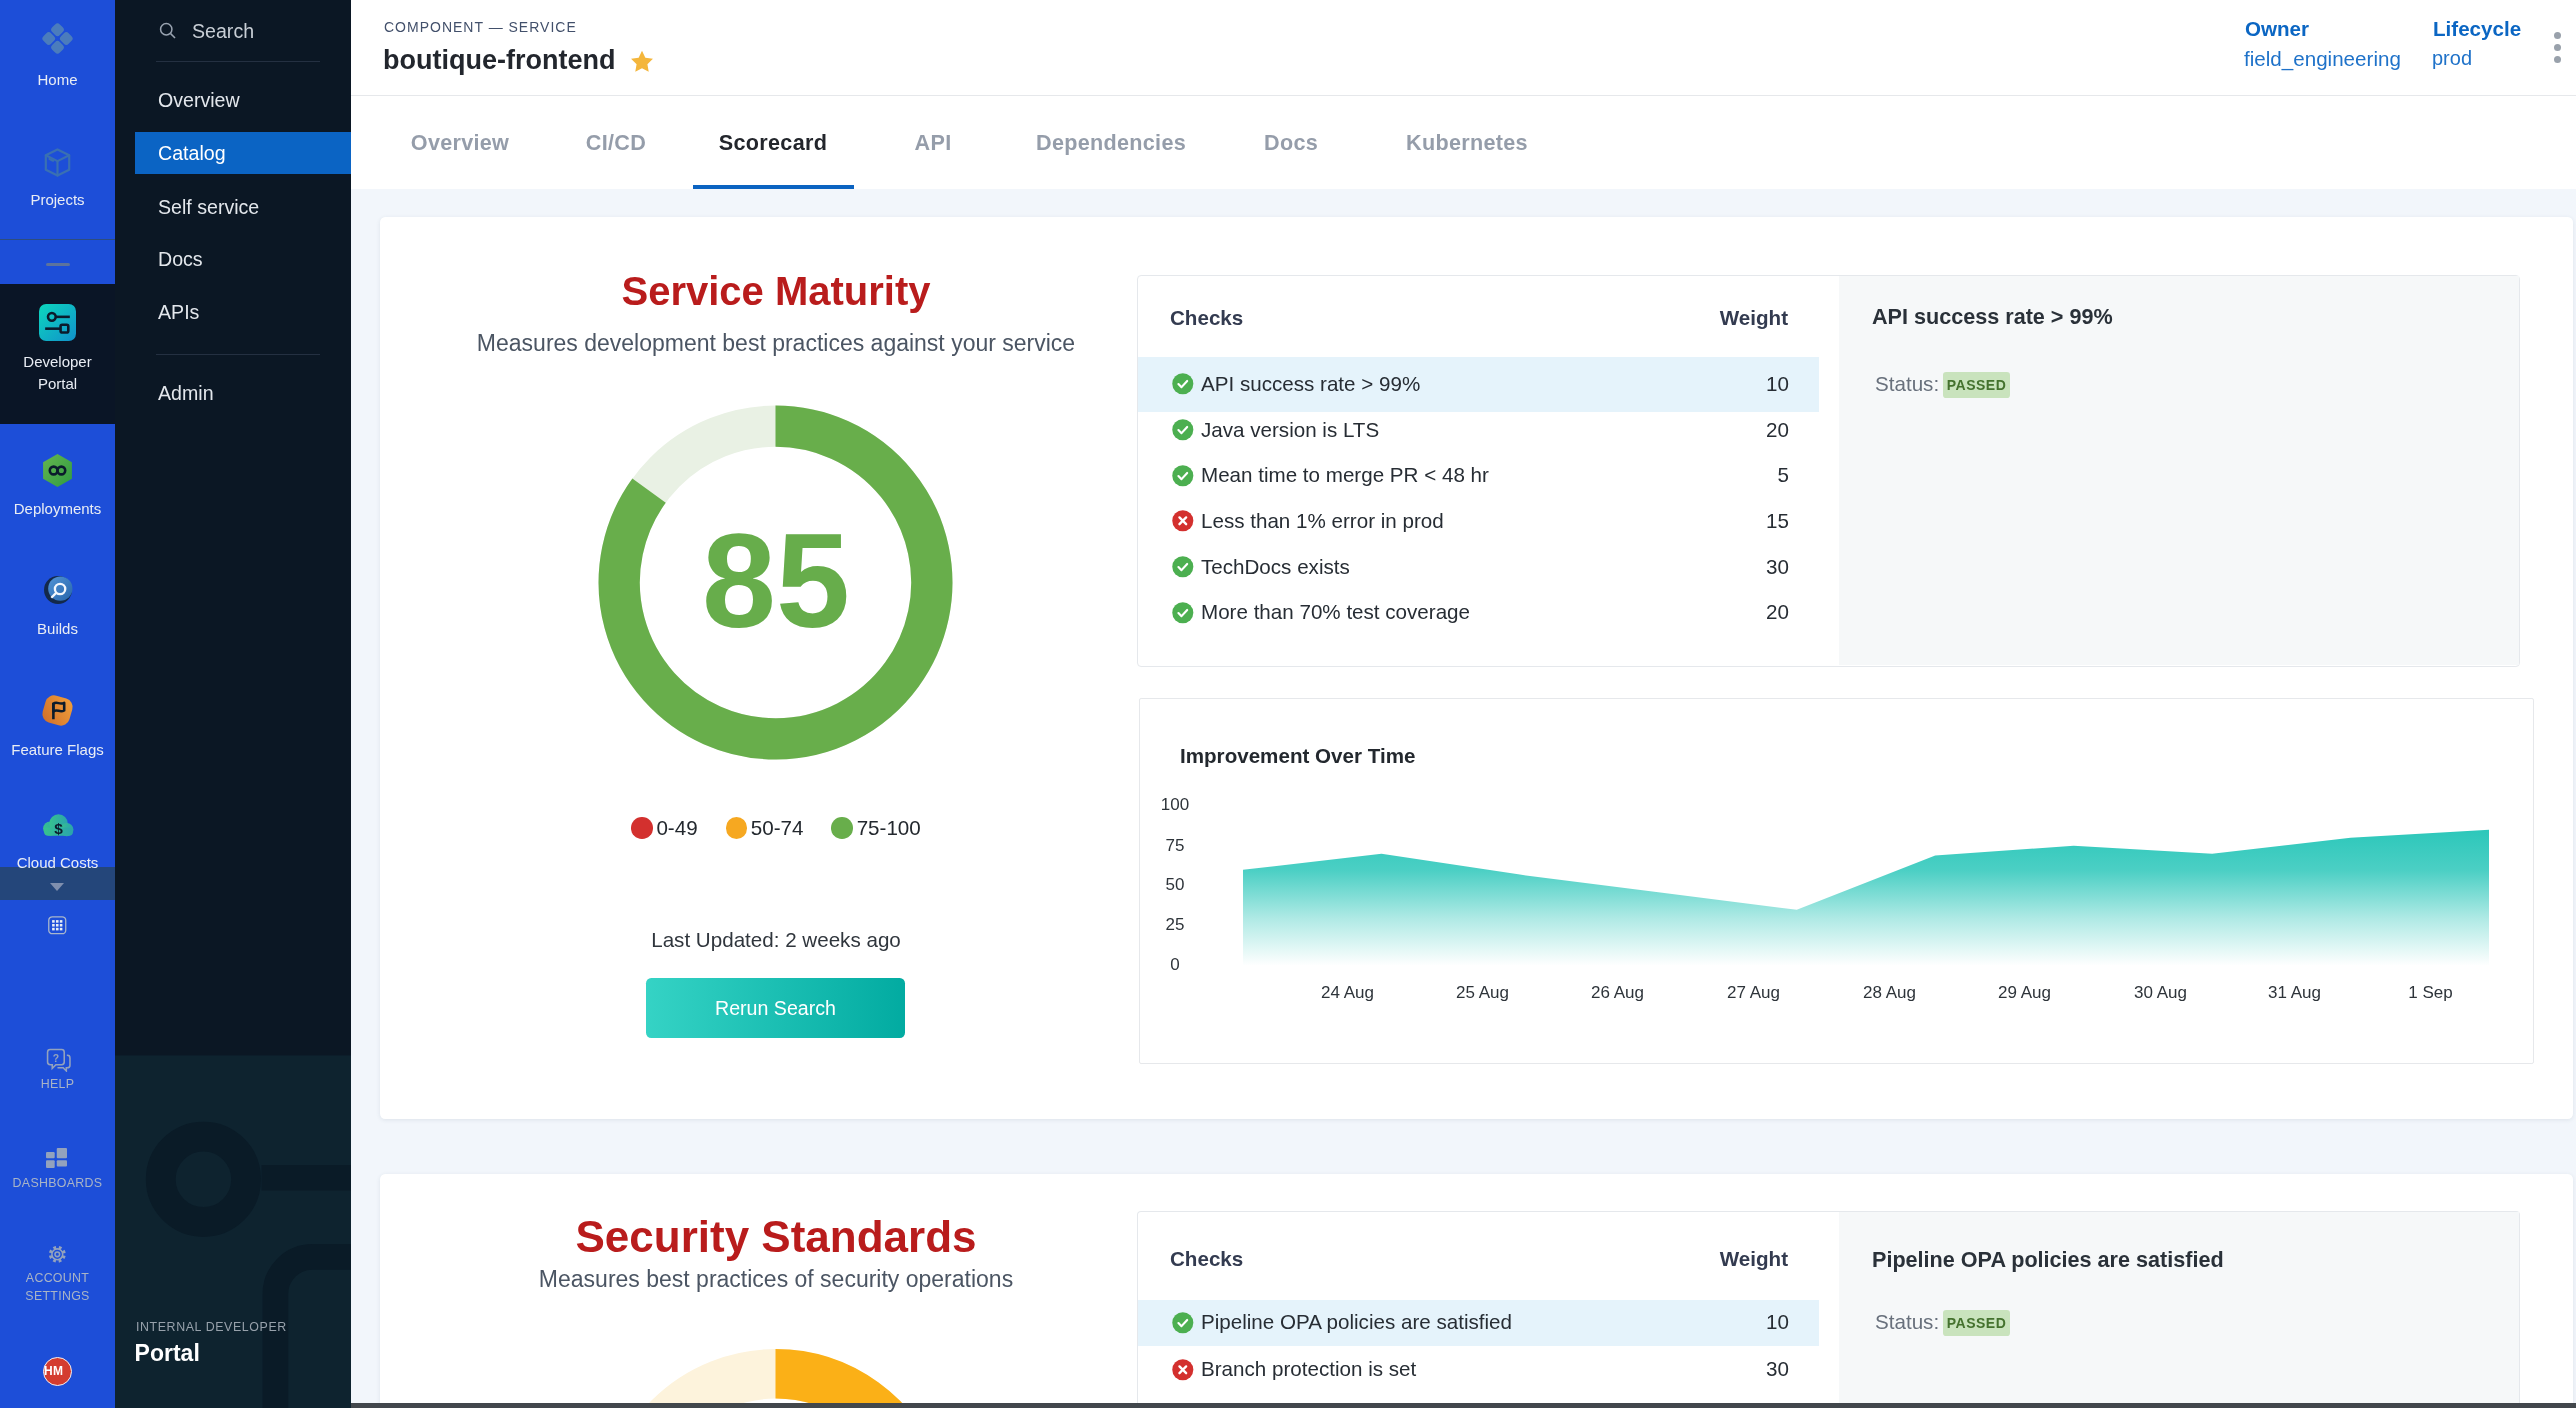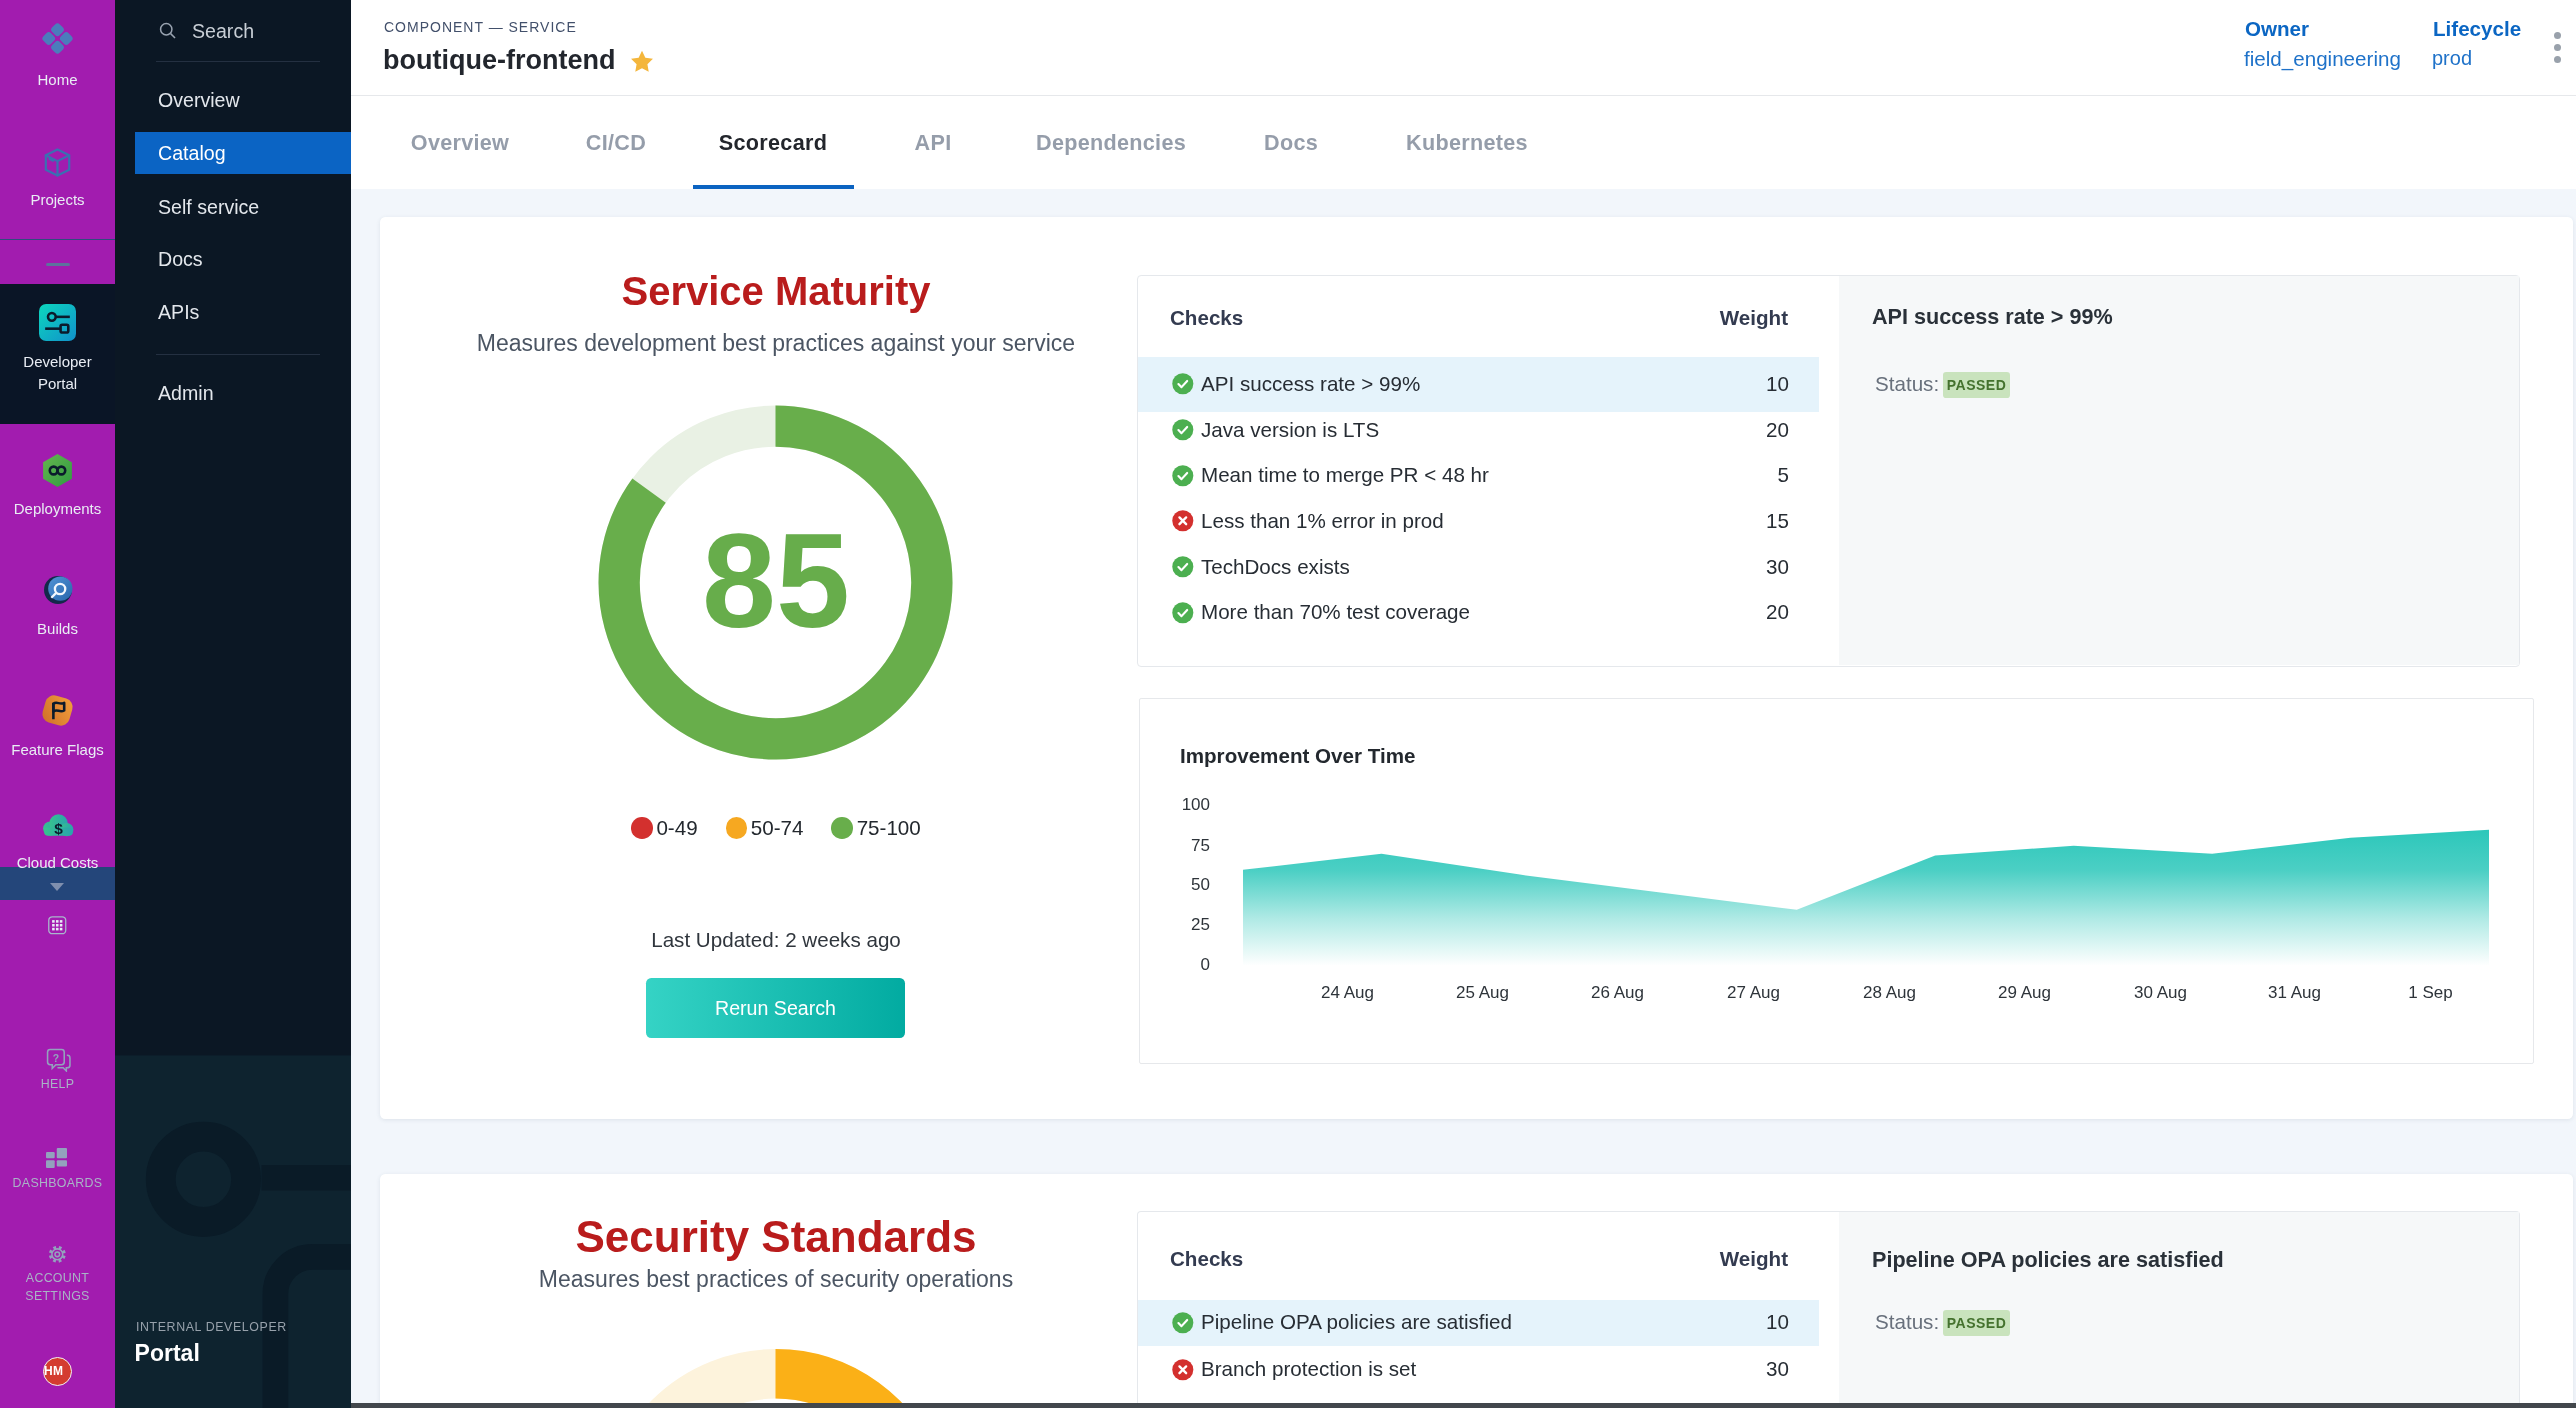"Home" div.ab { background: #a21caf -> #1d4ed8 }
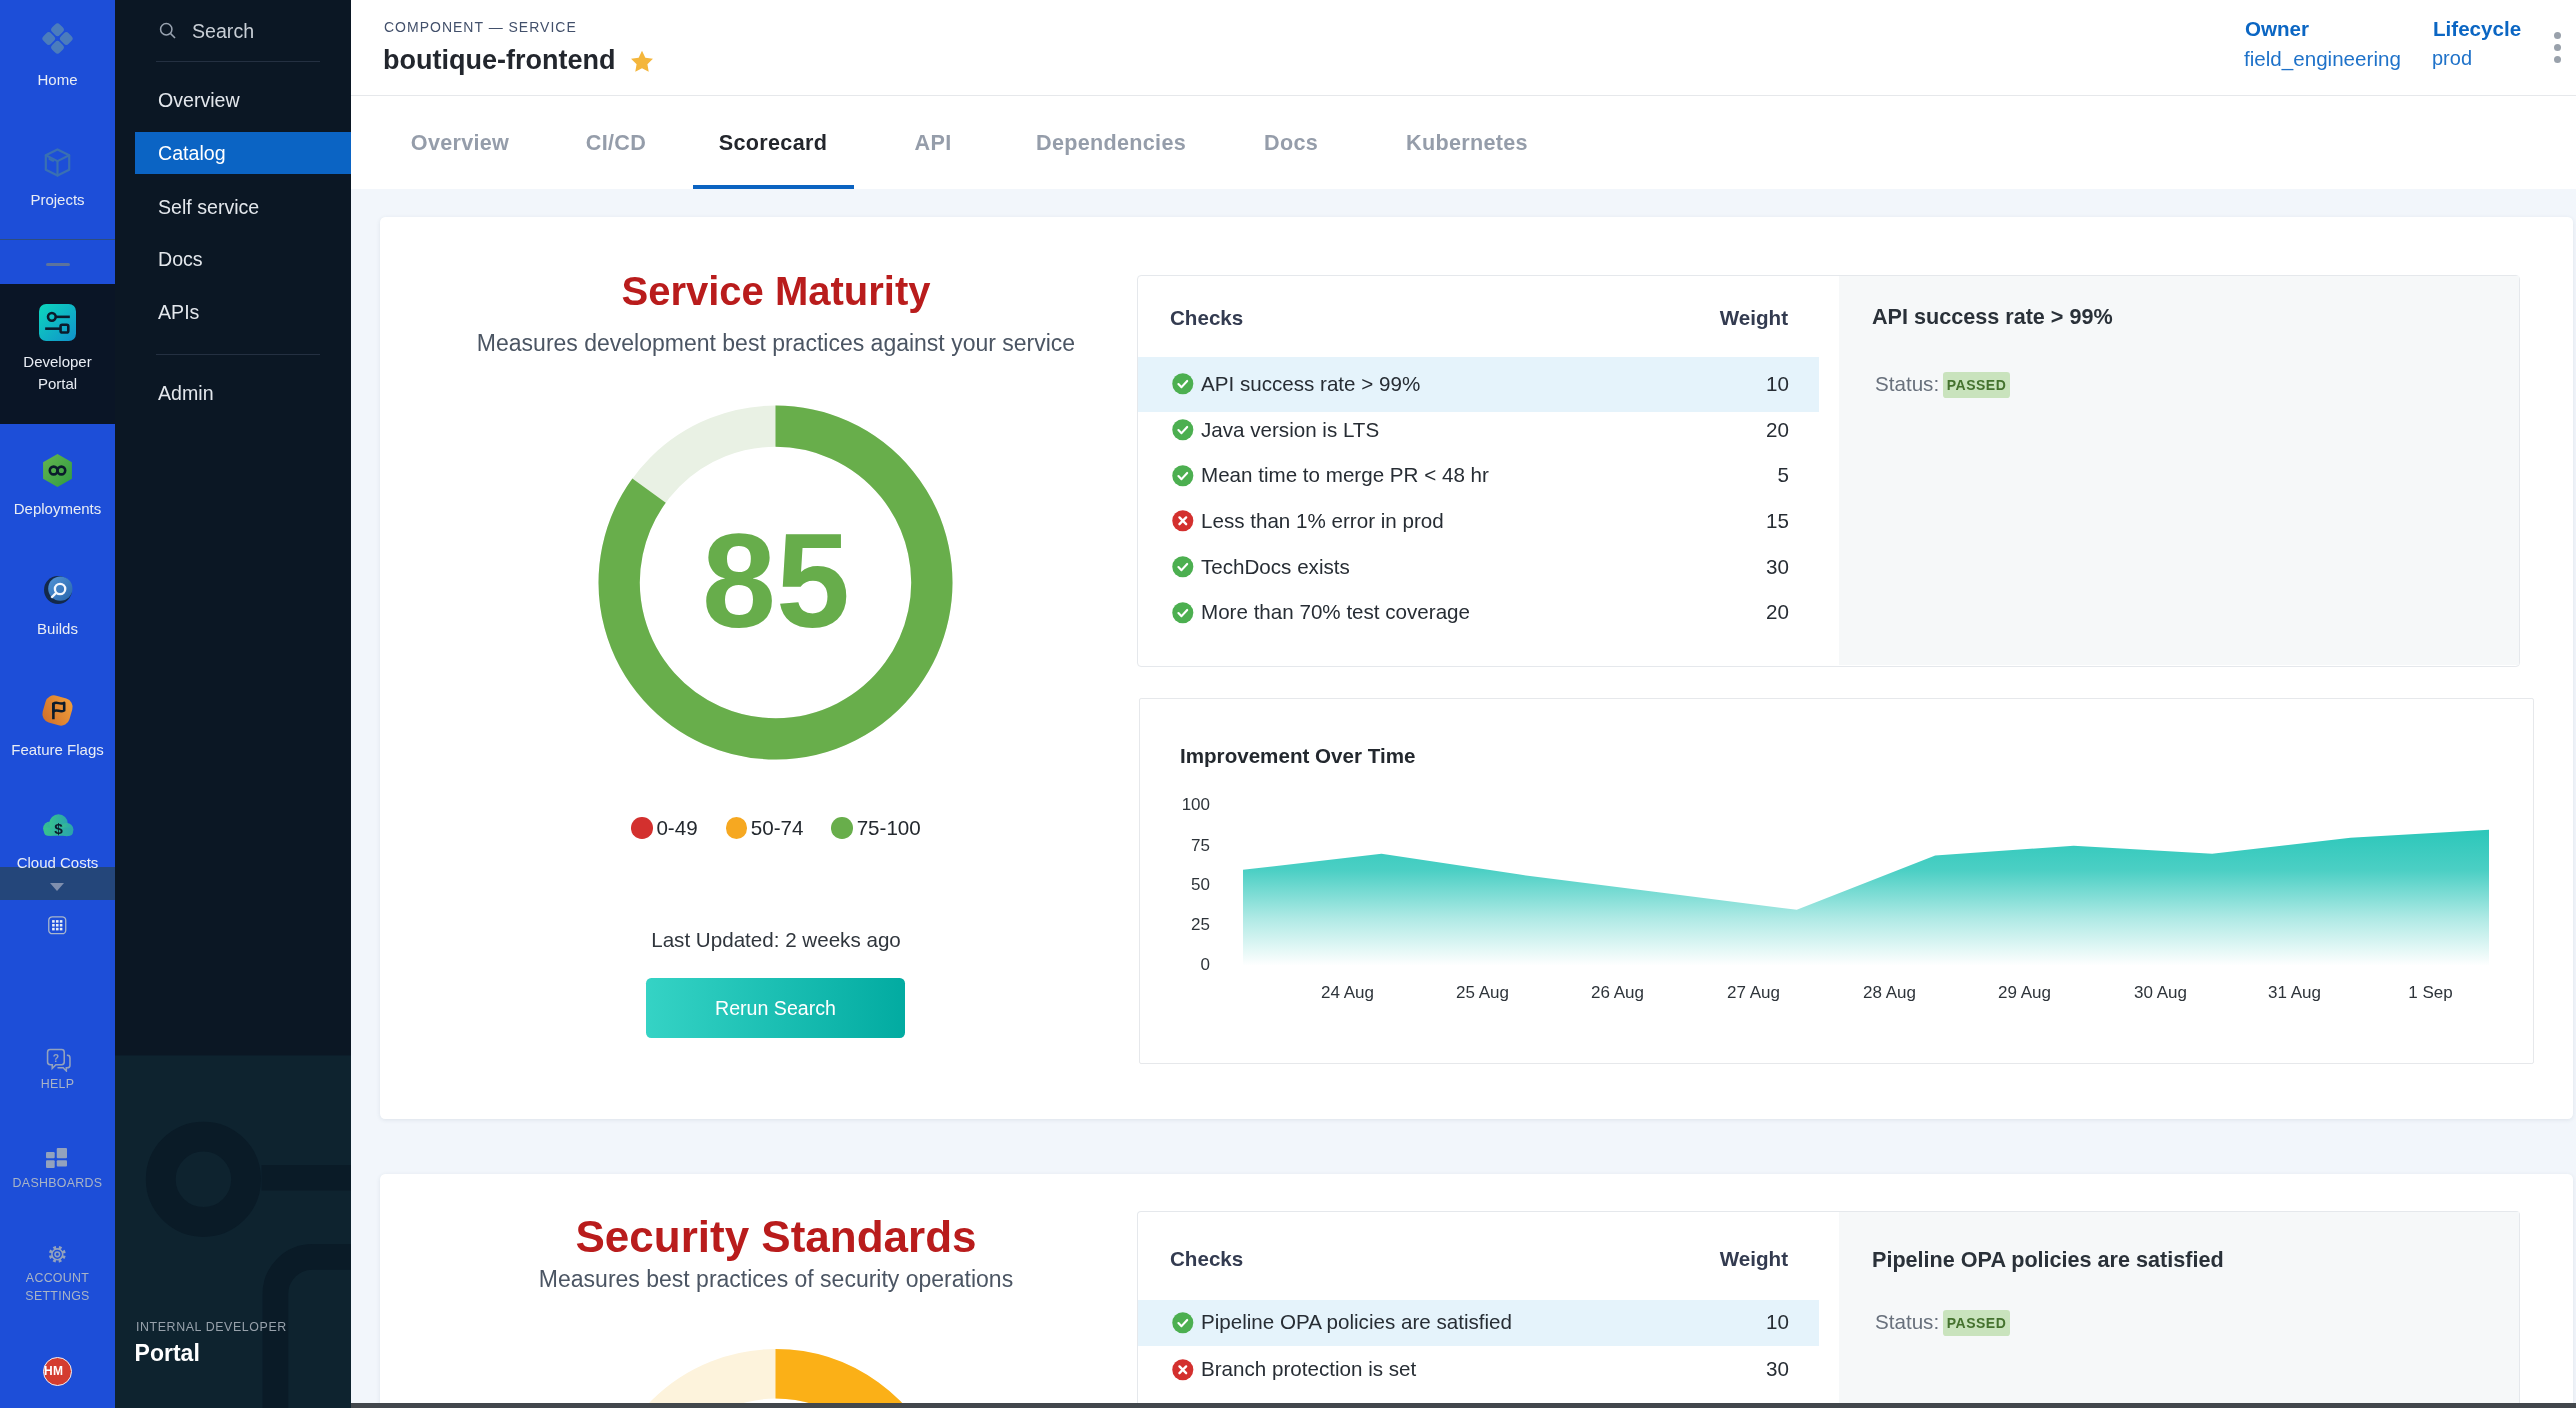"100" .ylab { text-align: right -> center }
